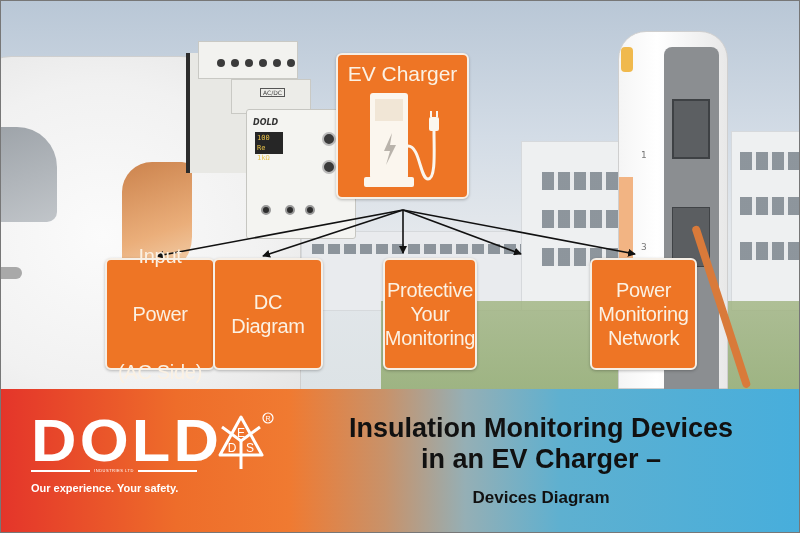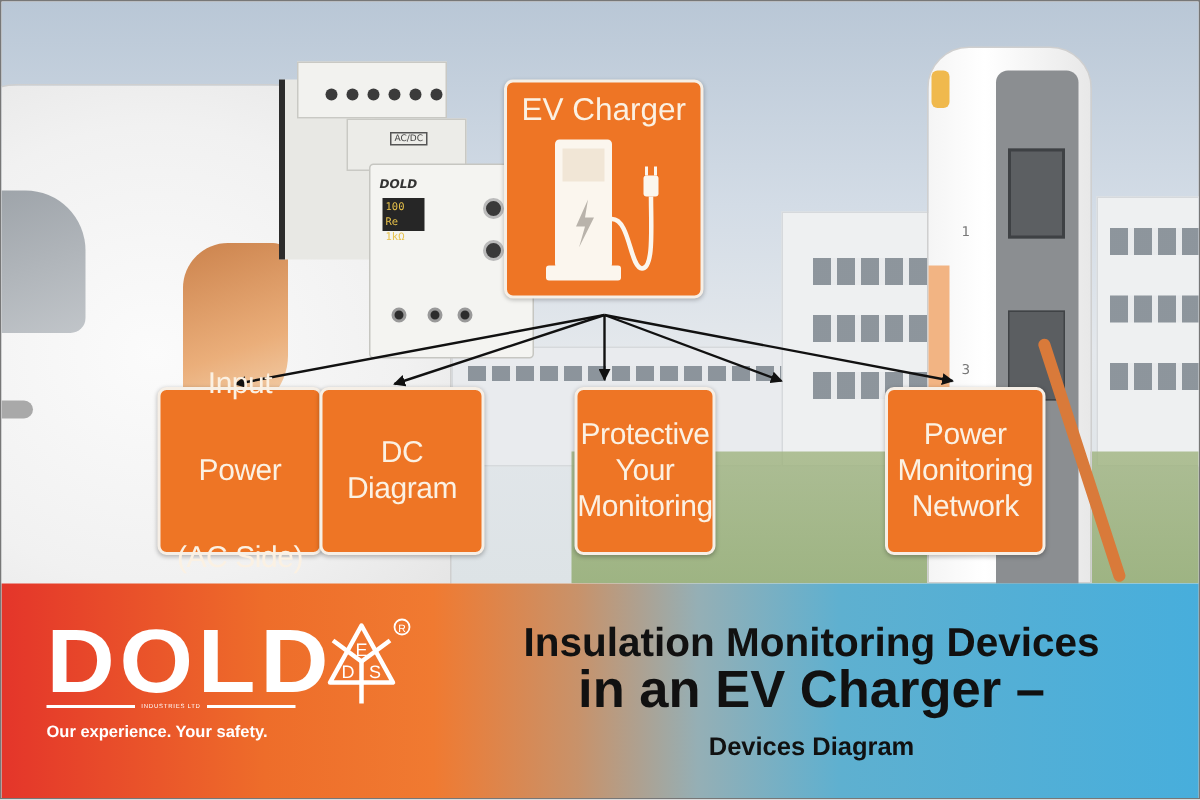"in an EV Charger –" .title-2 { font-size: 35px -> 27px }
